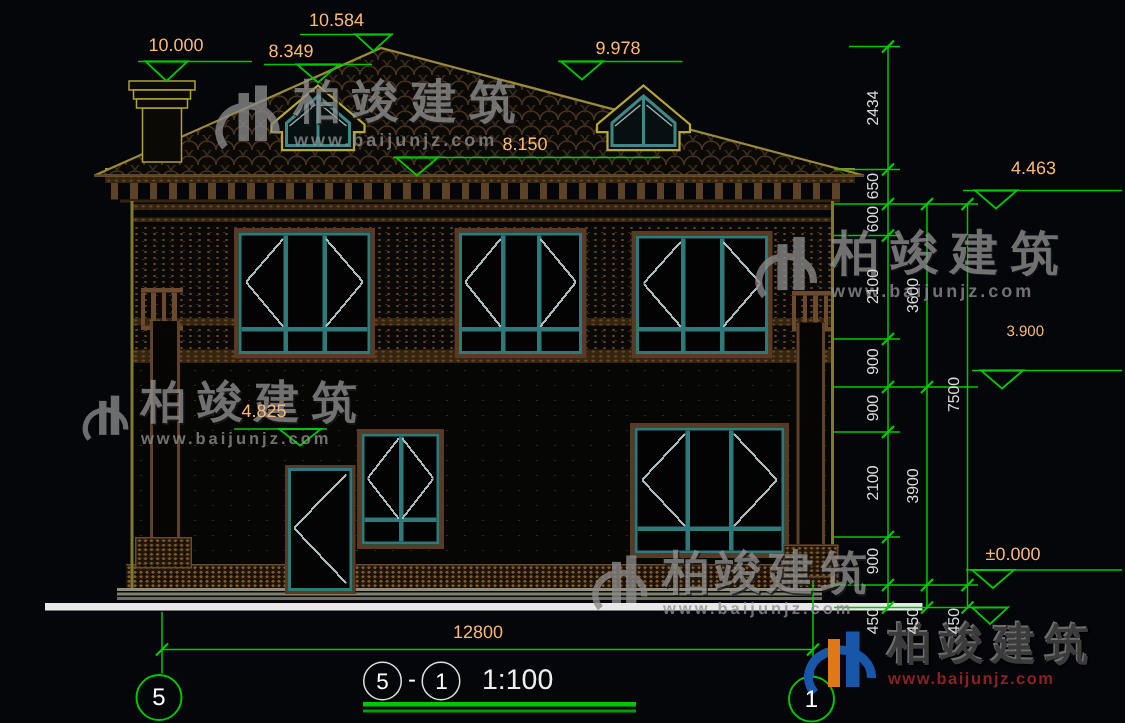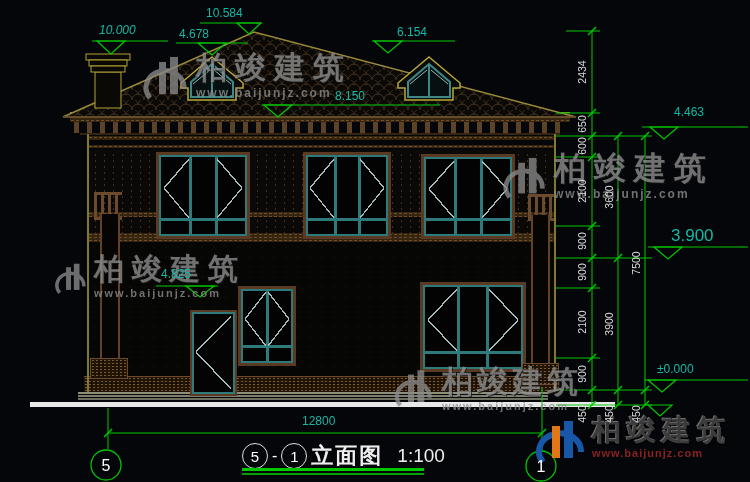"10.584" .txt { color: #14b8a6 -> #fdba74 }
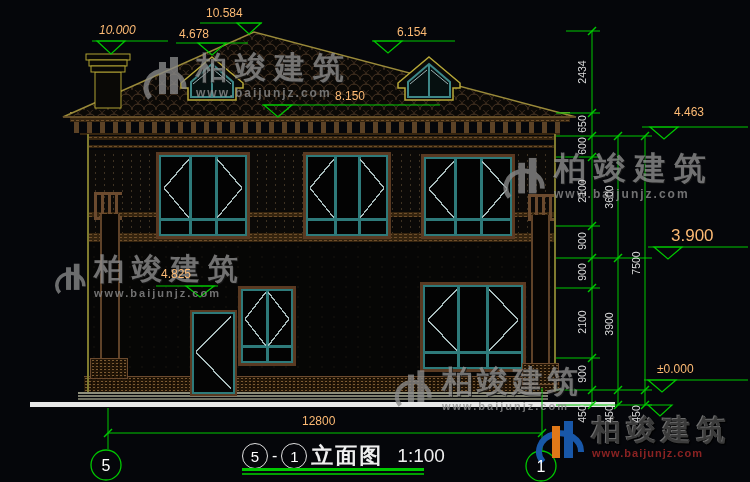"10.000" div.abs { font-style: italic -> none }
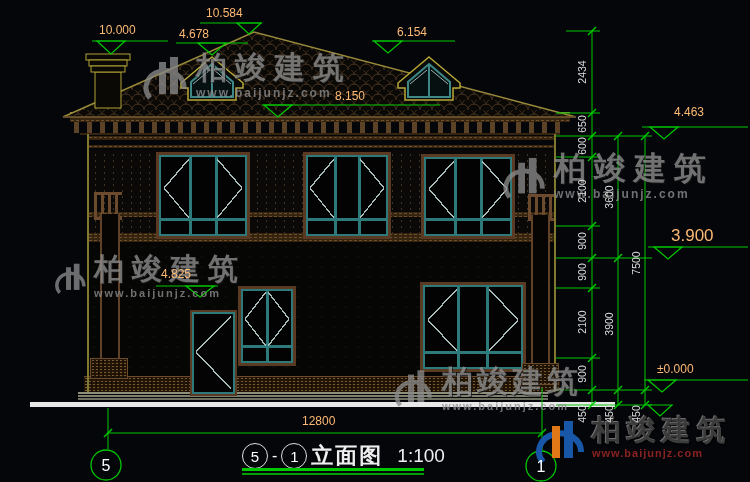"4.678" div.abs { text: 4.678 -> 8.349 }
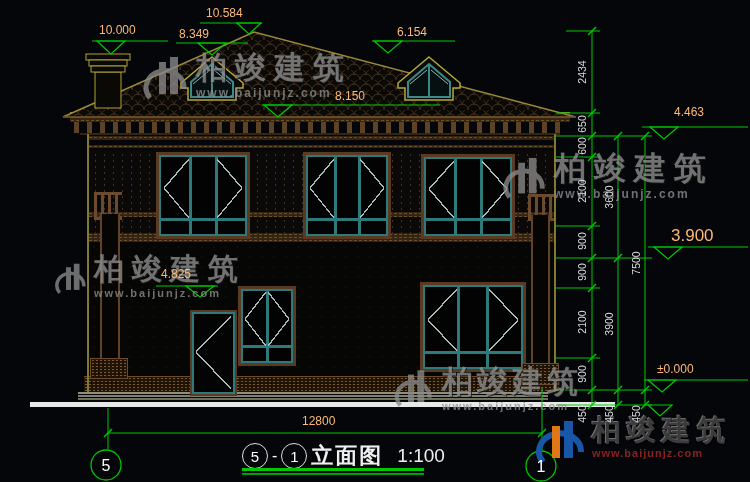"6.154" div.abs { text: 6.154 -> 9.978 }
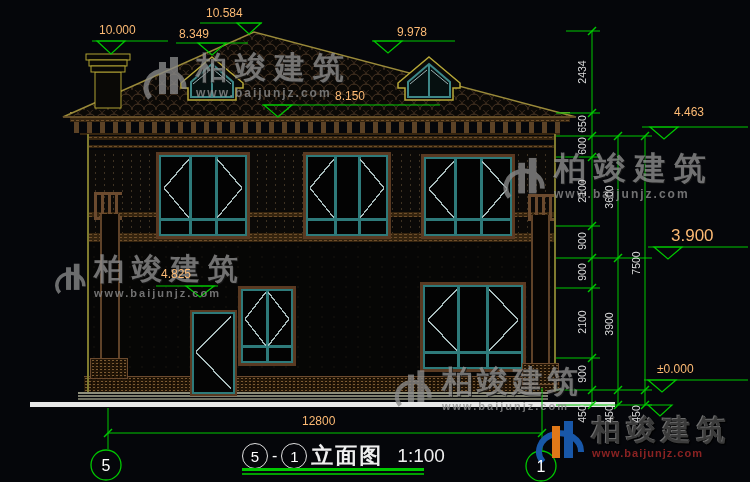"3.900" div.abs { font-size: 17px -> 10px; top: 230px -> 216px }
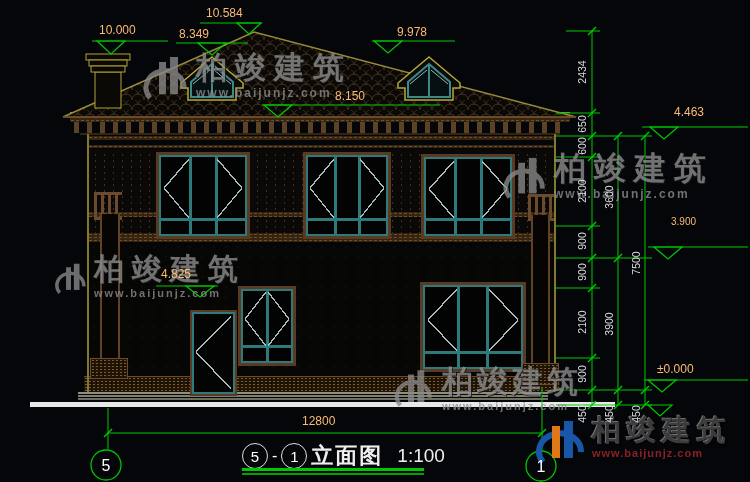"立面图" span { html: <span>立面图</span> -> none }
